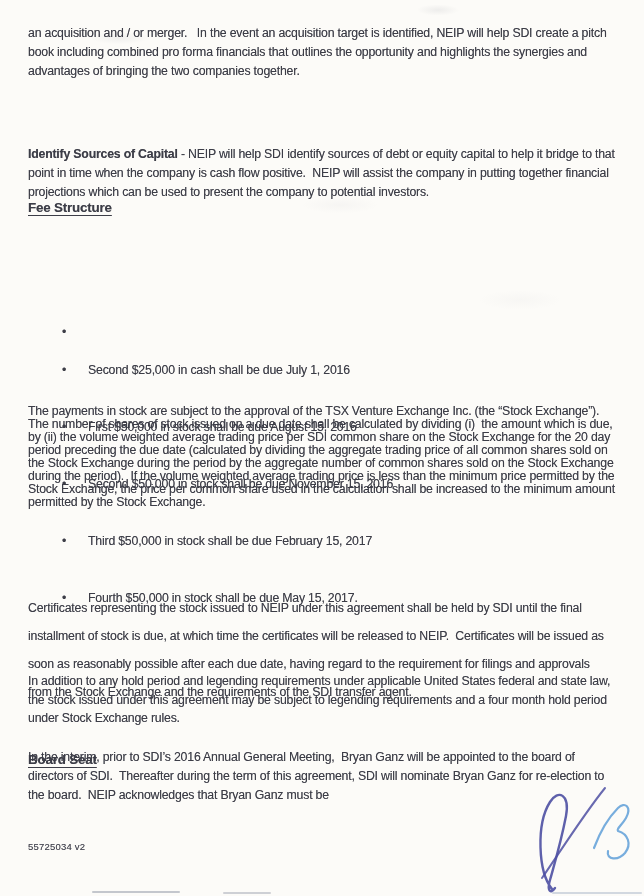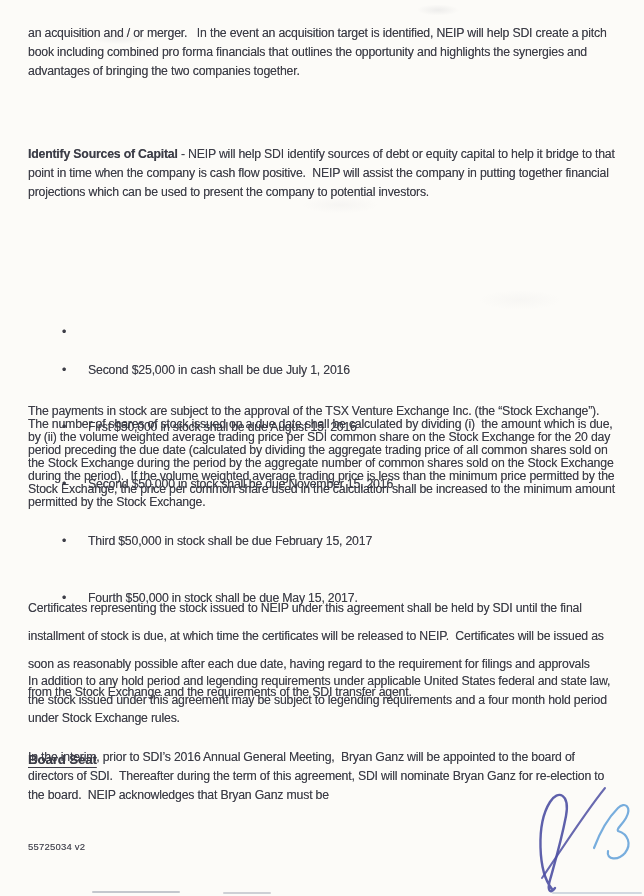"Fee Structure" h2.block { html: none -> <h2>Fee Structure</h2> }
